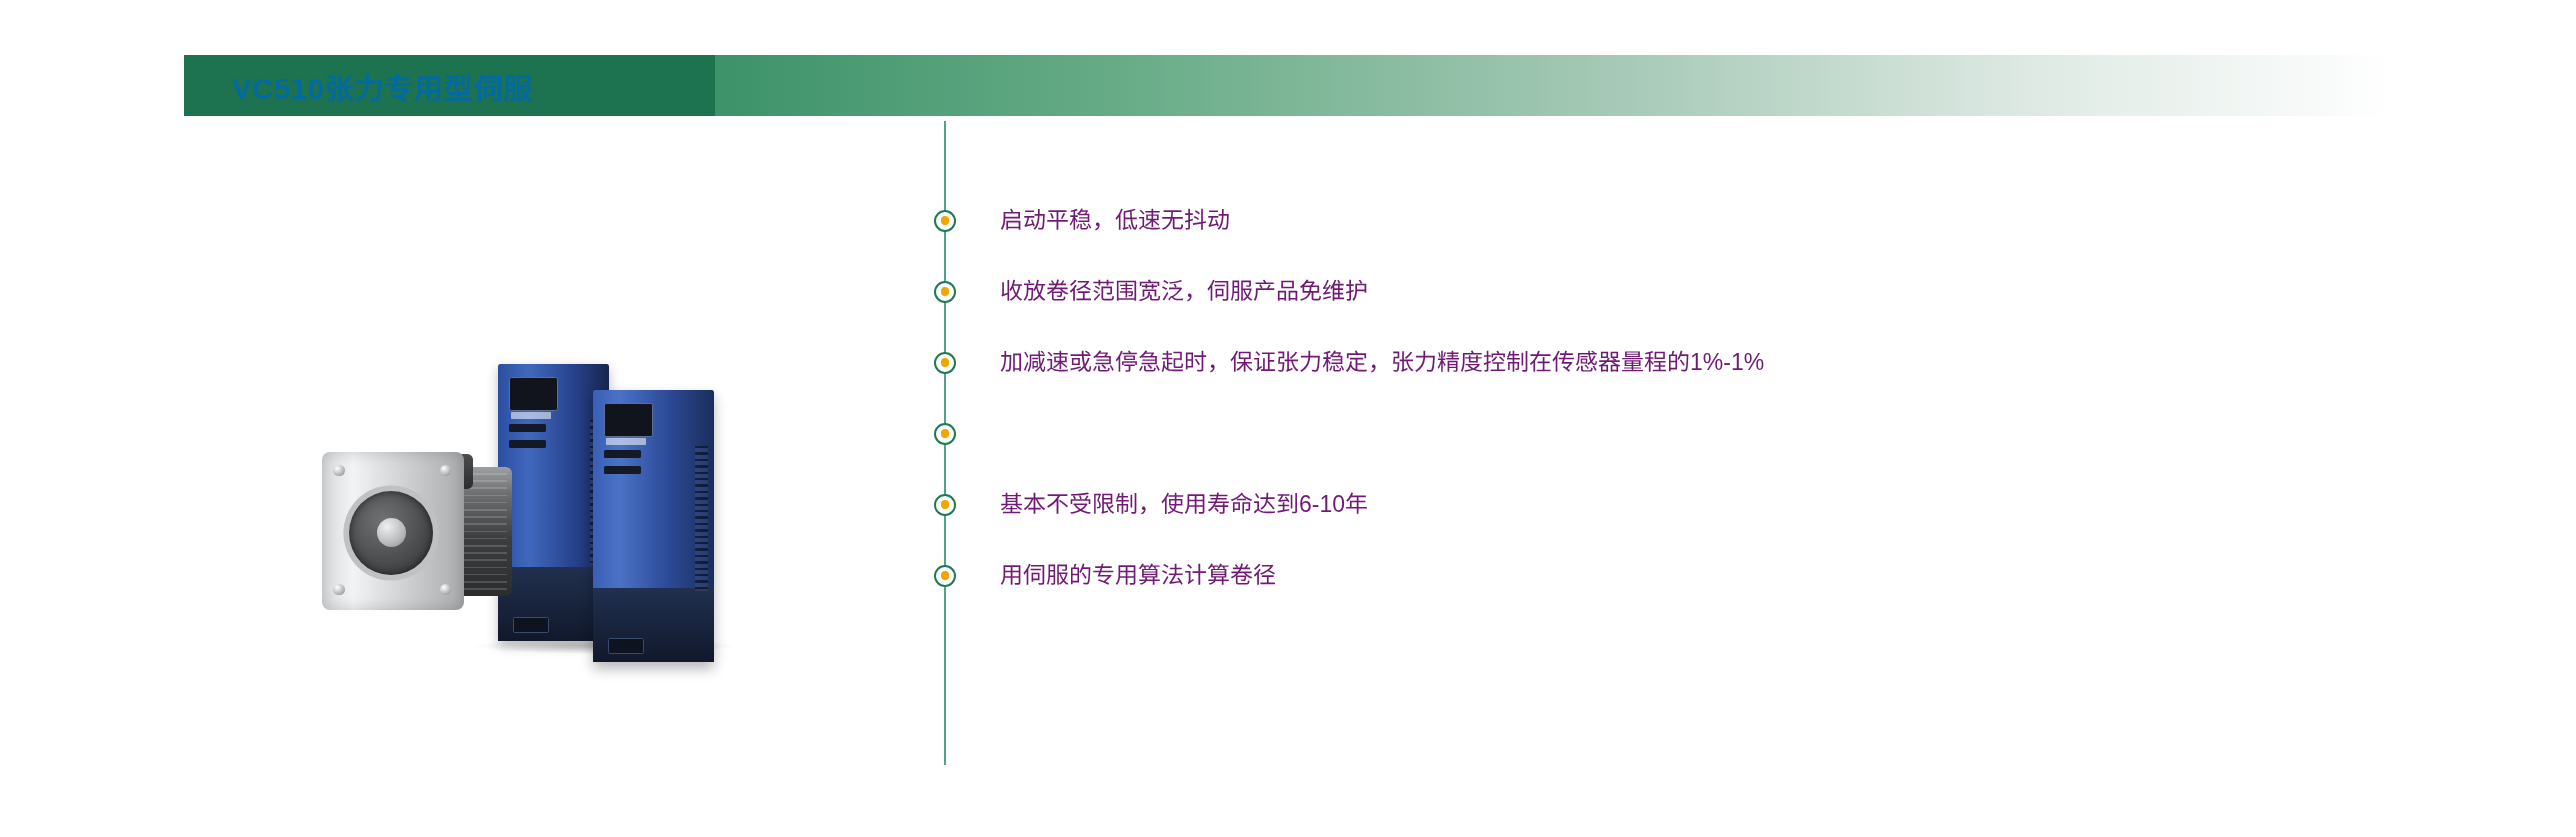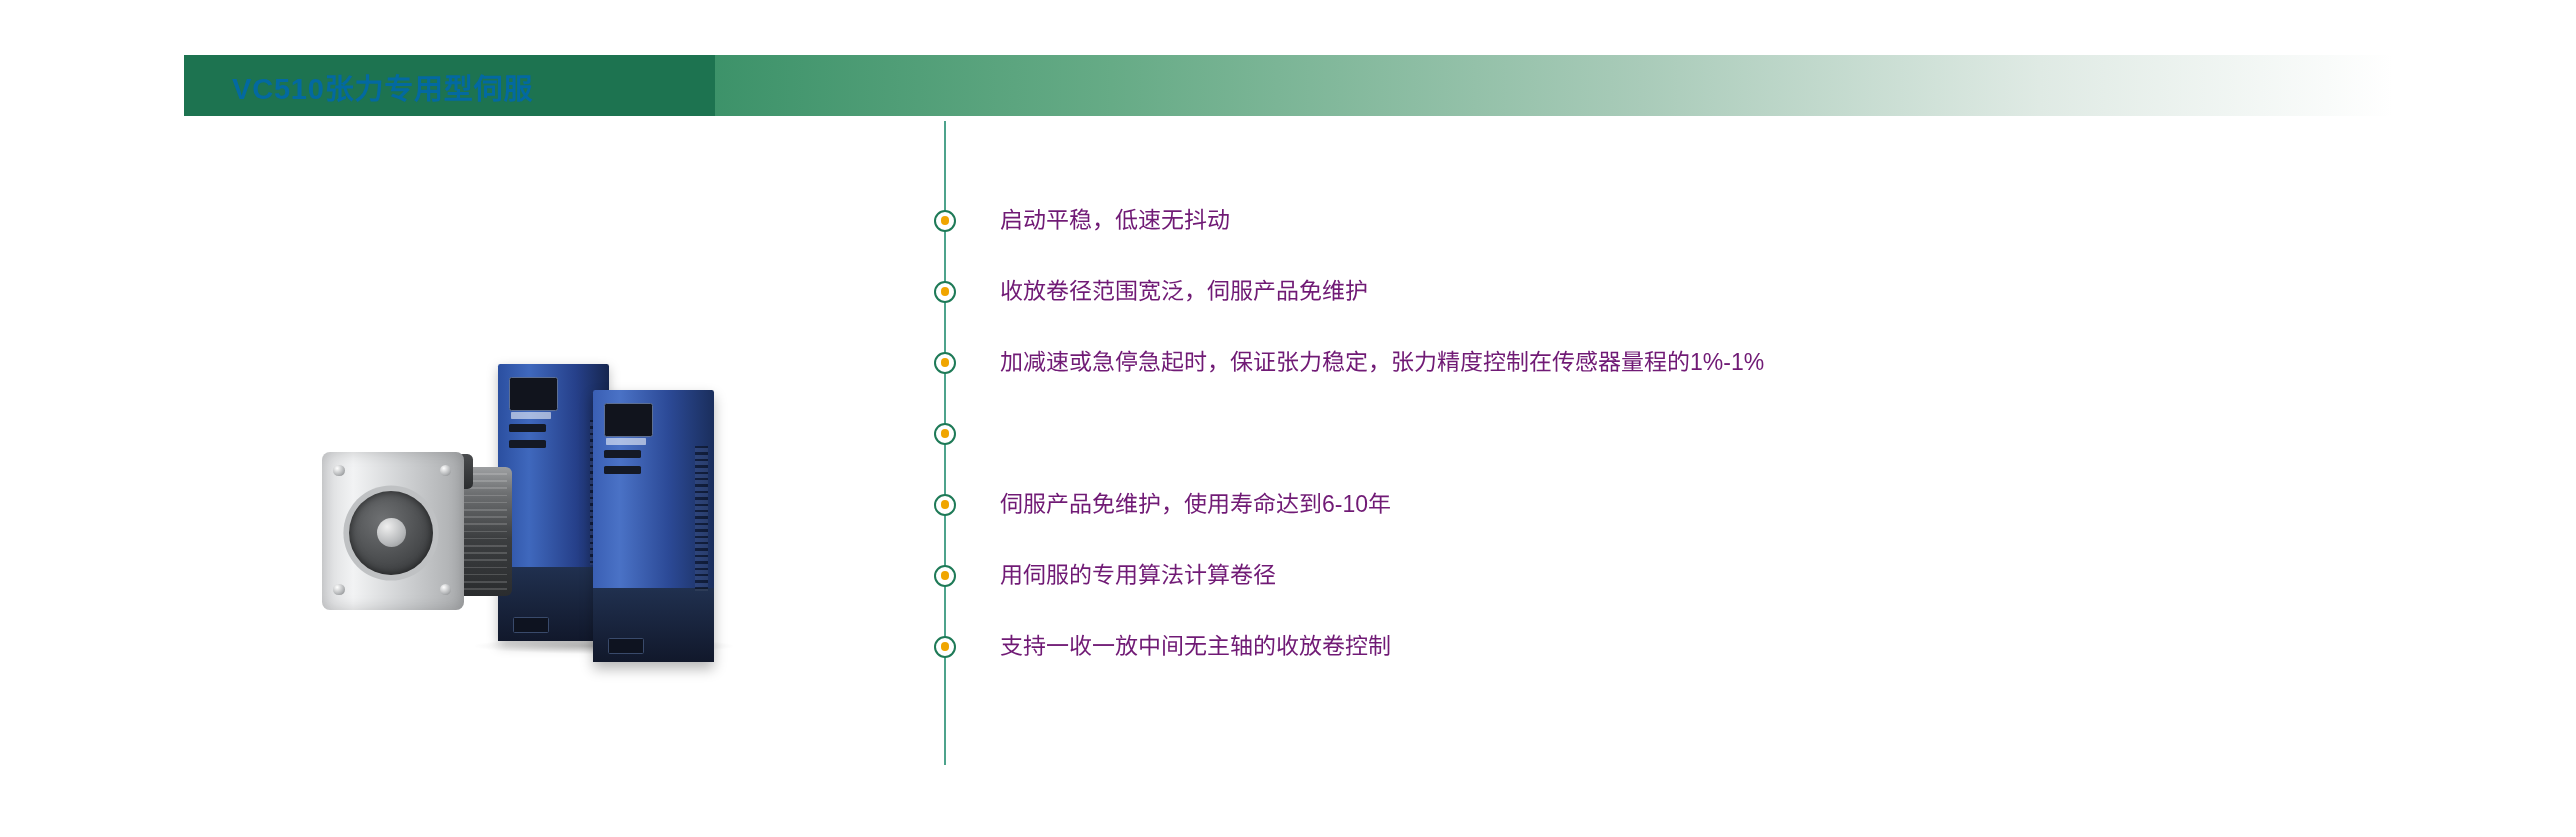"伺服产品免维护，使用寿命达到6-10年" span.feature-text { text: 伺服产品免维护 -> 基本不受限制 }
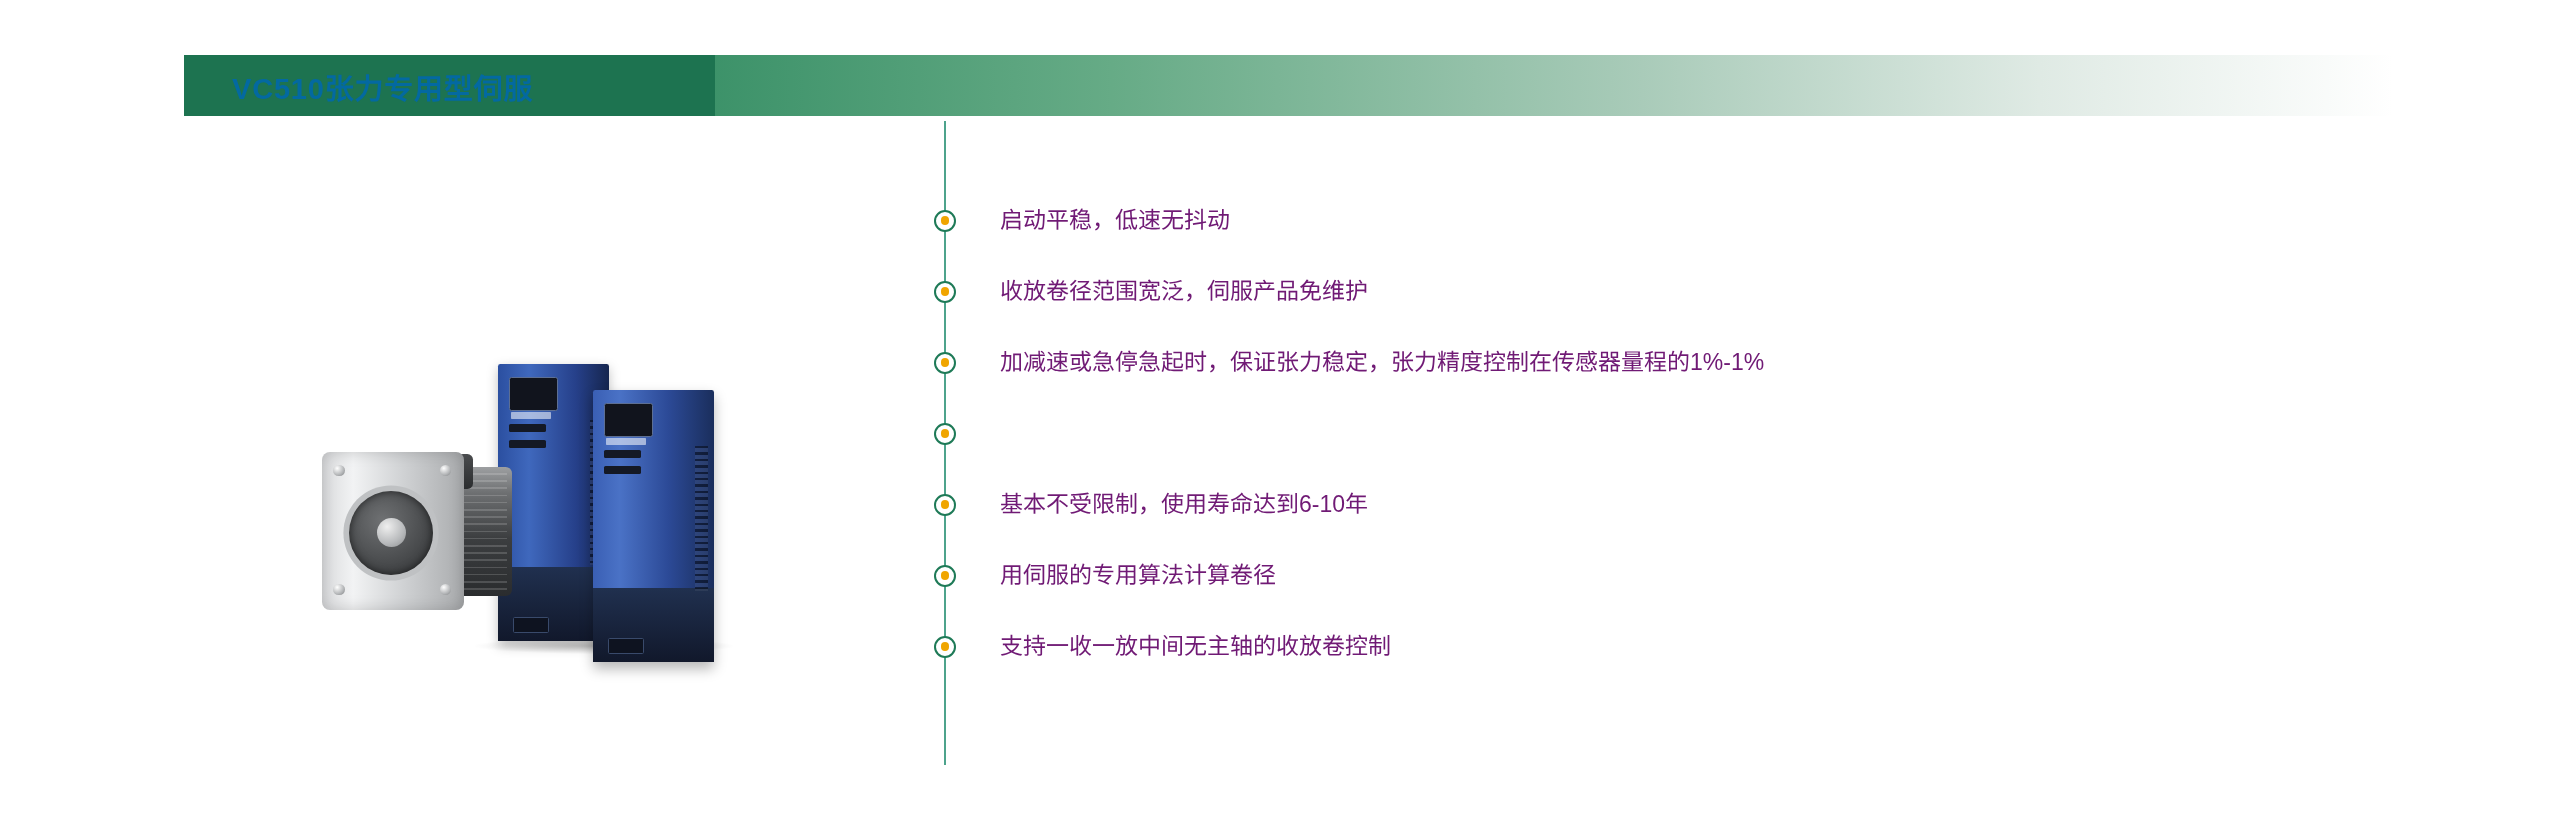"支持一收一放中间无主轴的收放卷控制" div.feature-row { html: <div> <span></span> <span>支持一收一放中间无主轴的收放卷控制</span> </div> -> none }
